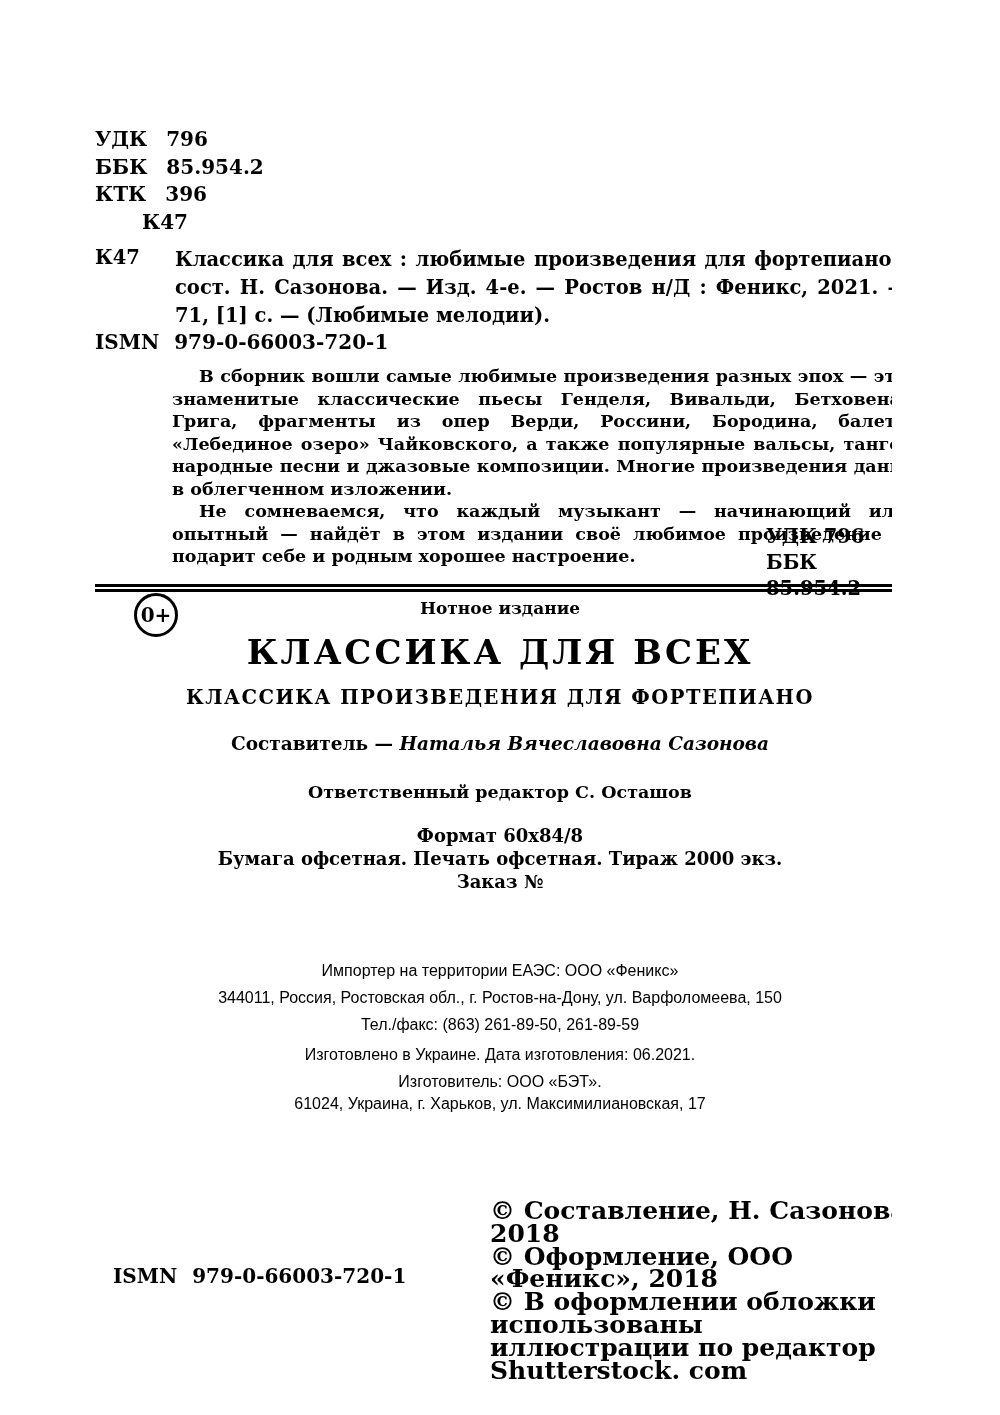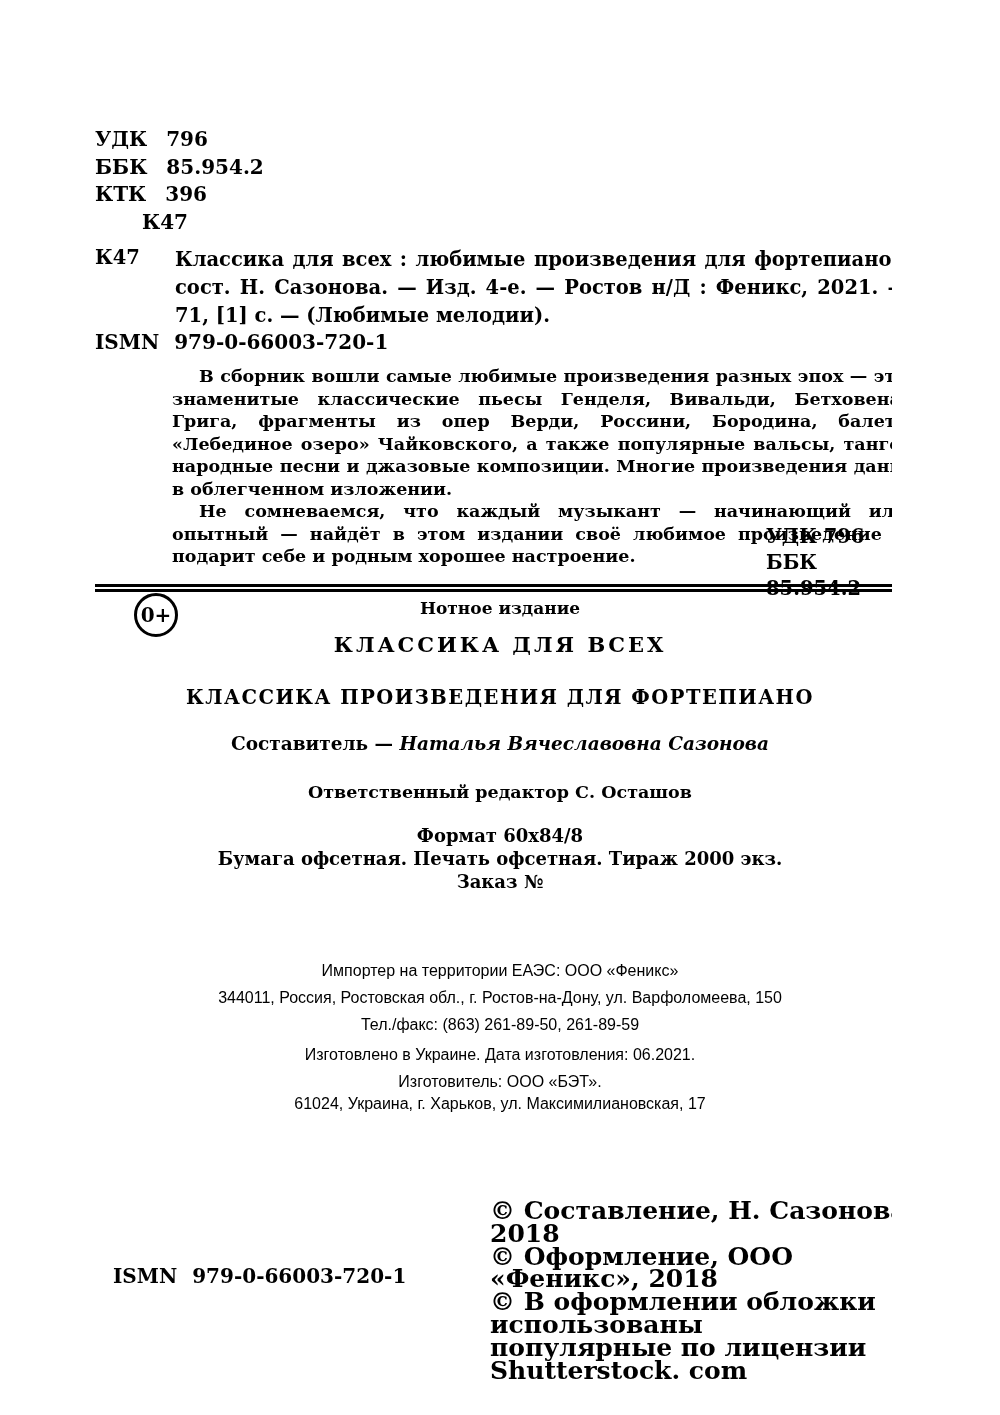"КЛАССИКА ДЛЯ ВСЕХ" .book-title { font-size: 21px -> 34px }
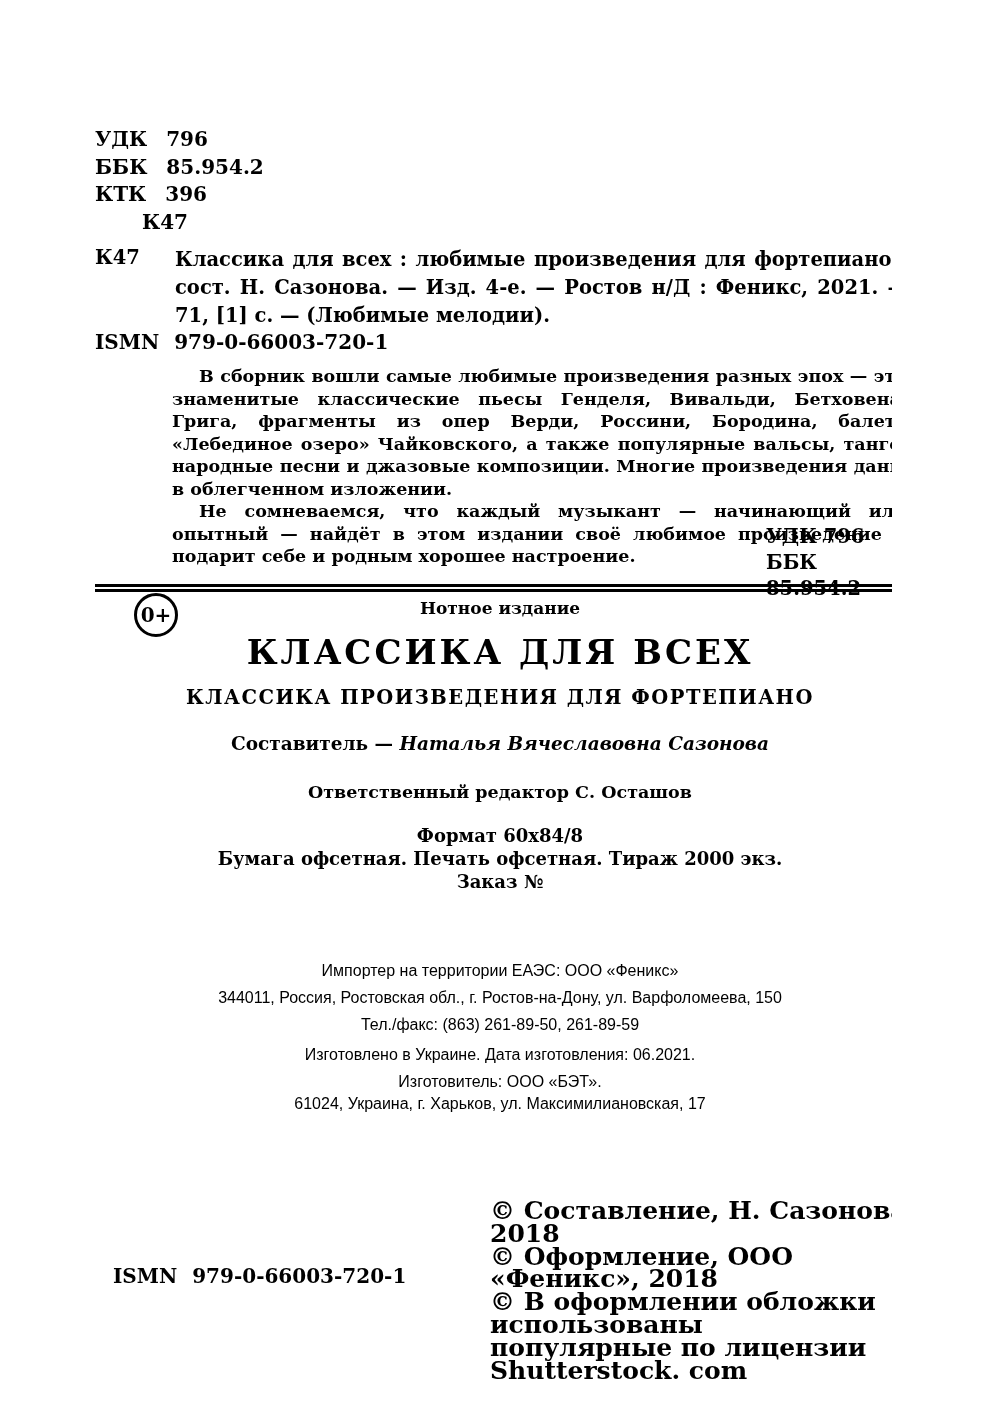"популярные по лицензии Shutterstock. com" div { text: популярные по лицензии -> иллюстрации по редактор }
